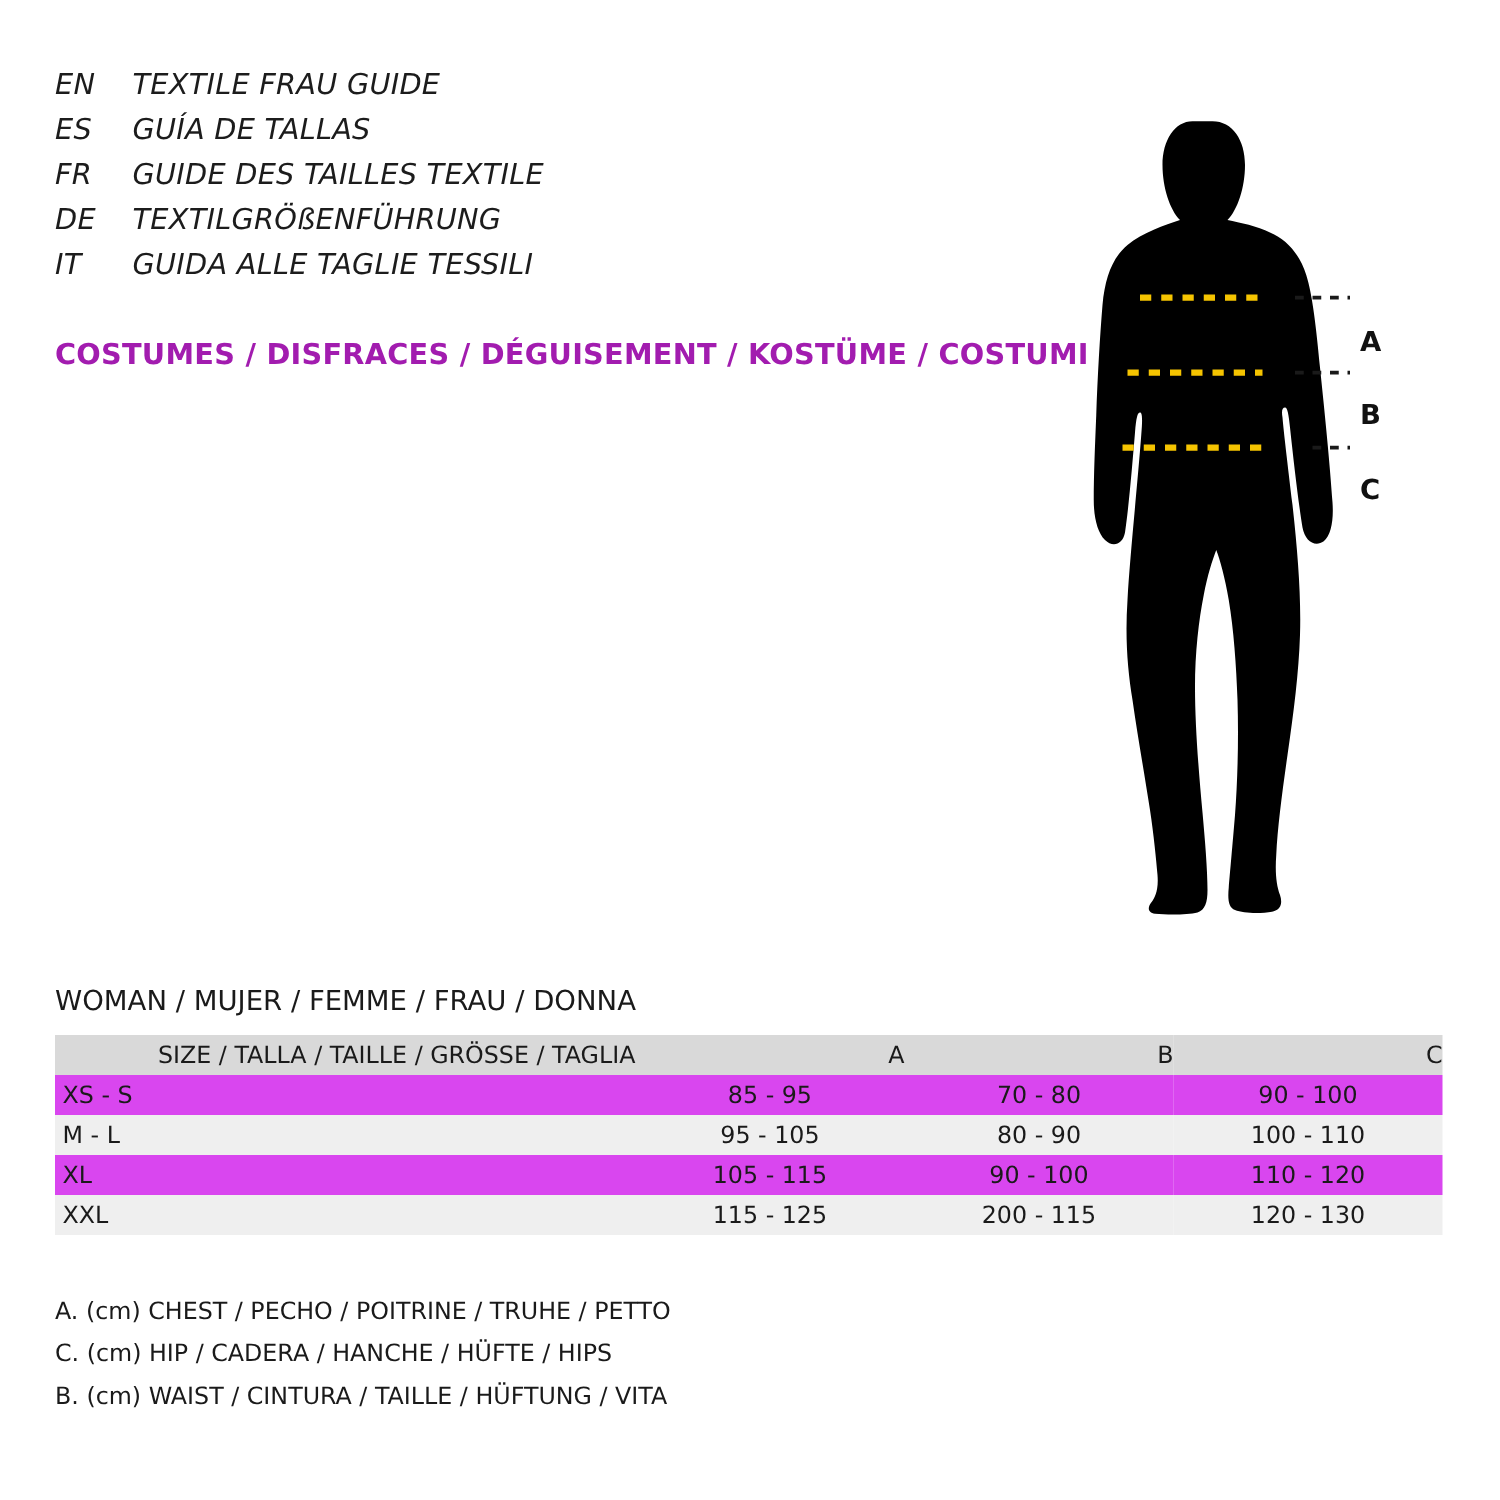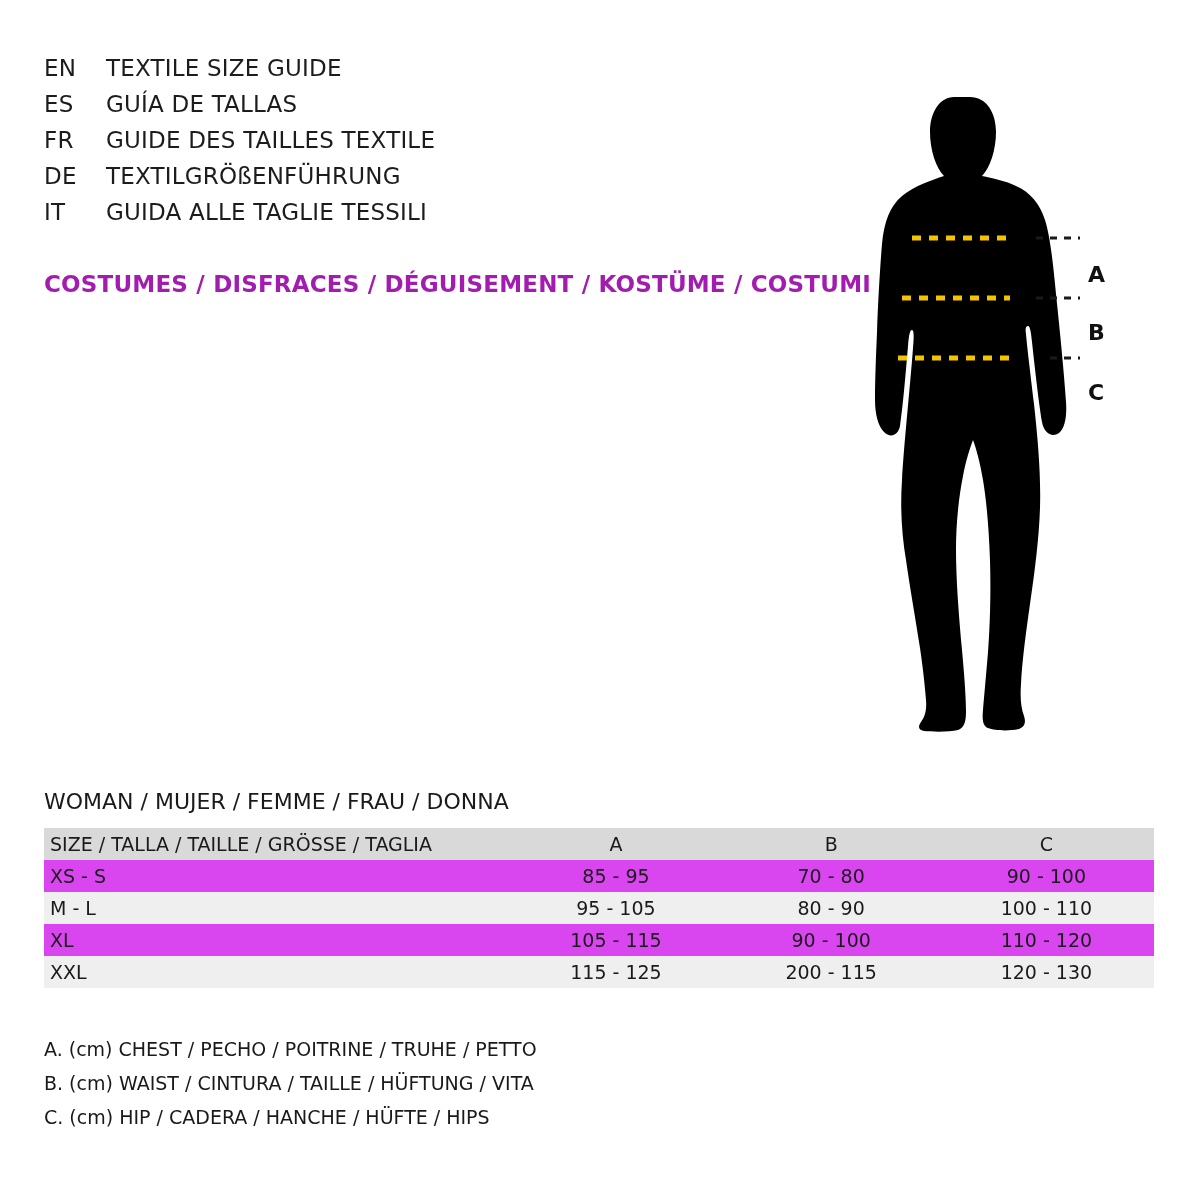"EN" .lang-block { font-style: none -> italic }
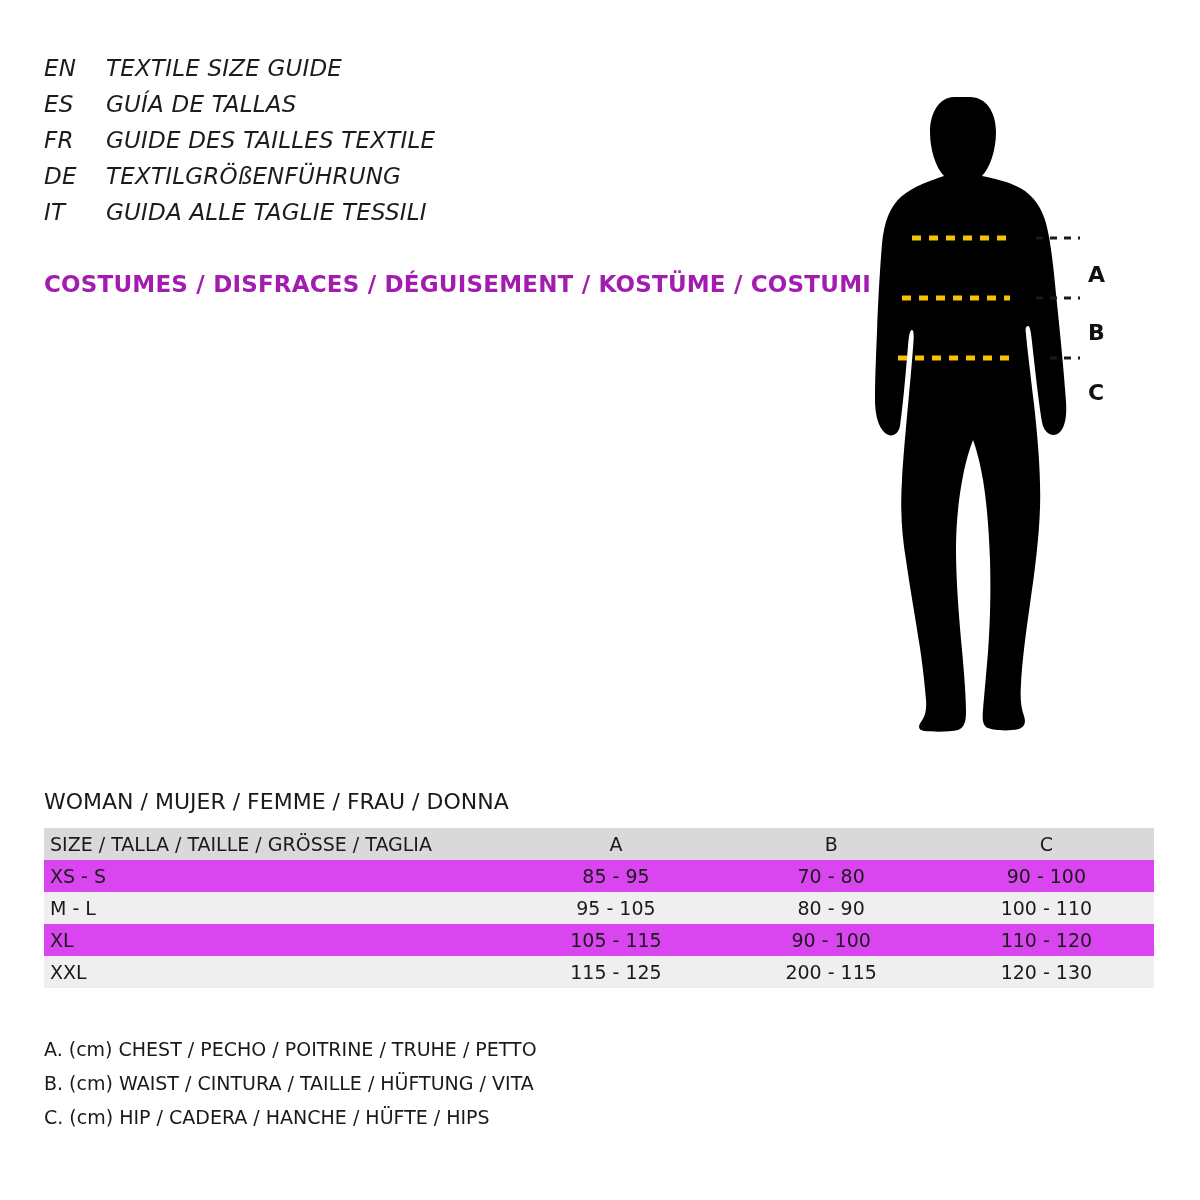"TEXTILE SIZE GUIDE" span.lang-text { text: SIZE -> FRAU }
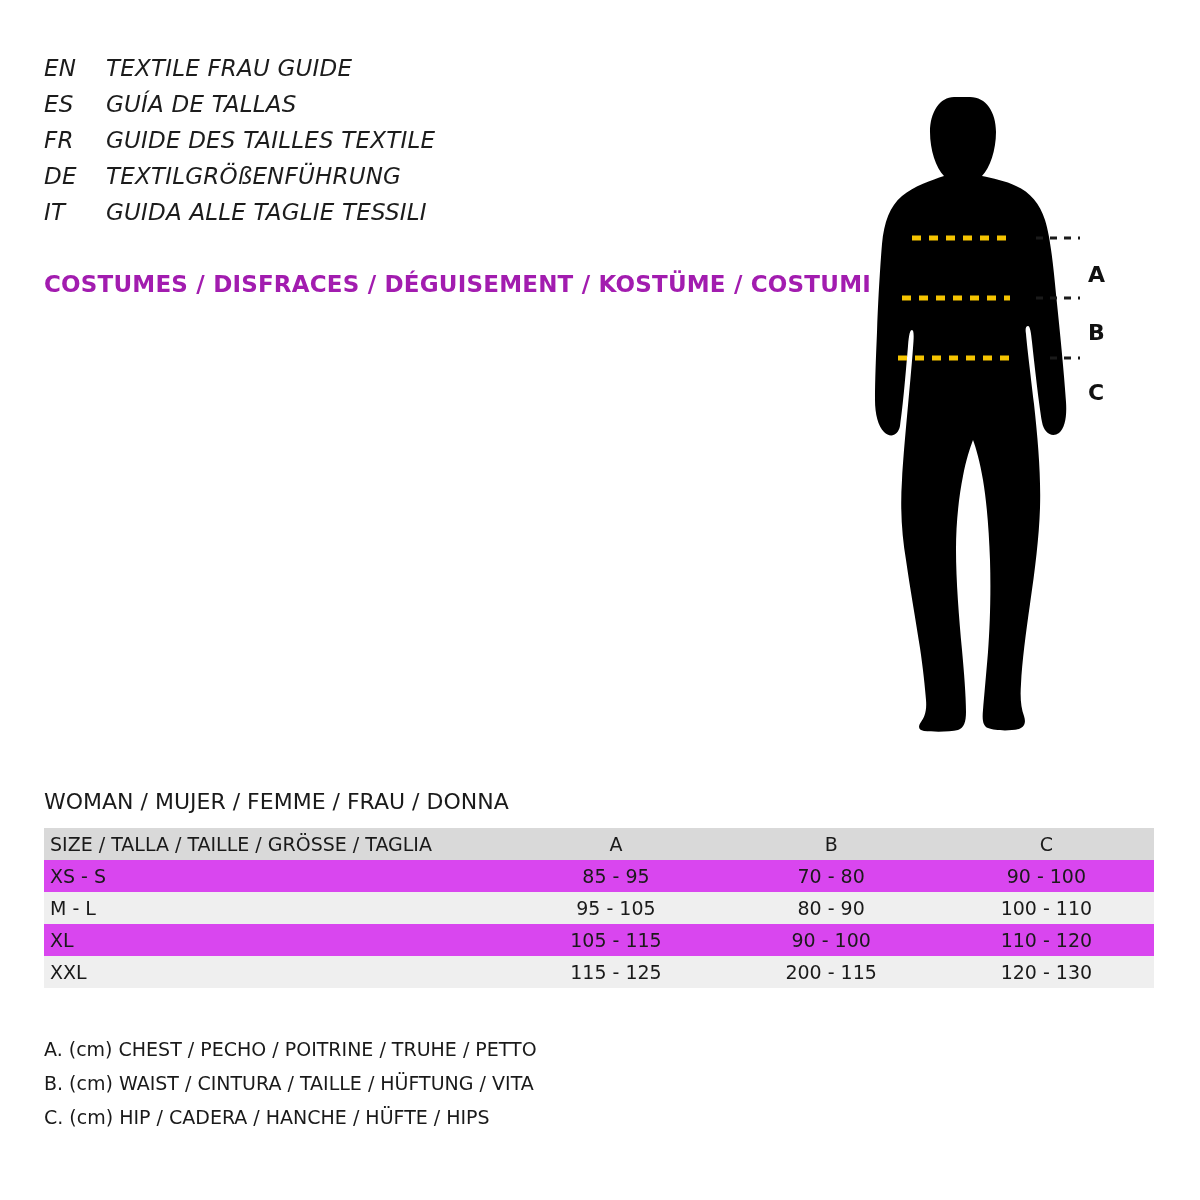"SIZE / TALLA / TAILLE" table.size-table thead th { text-align: none -> right }
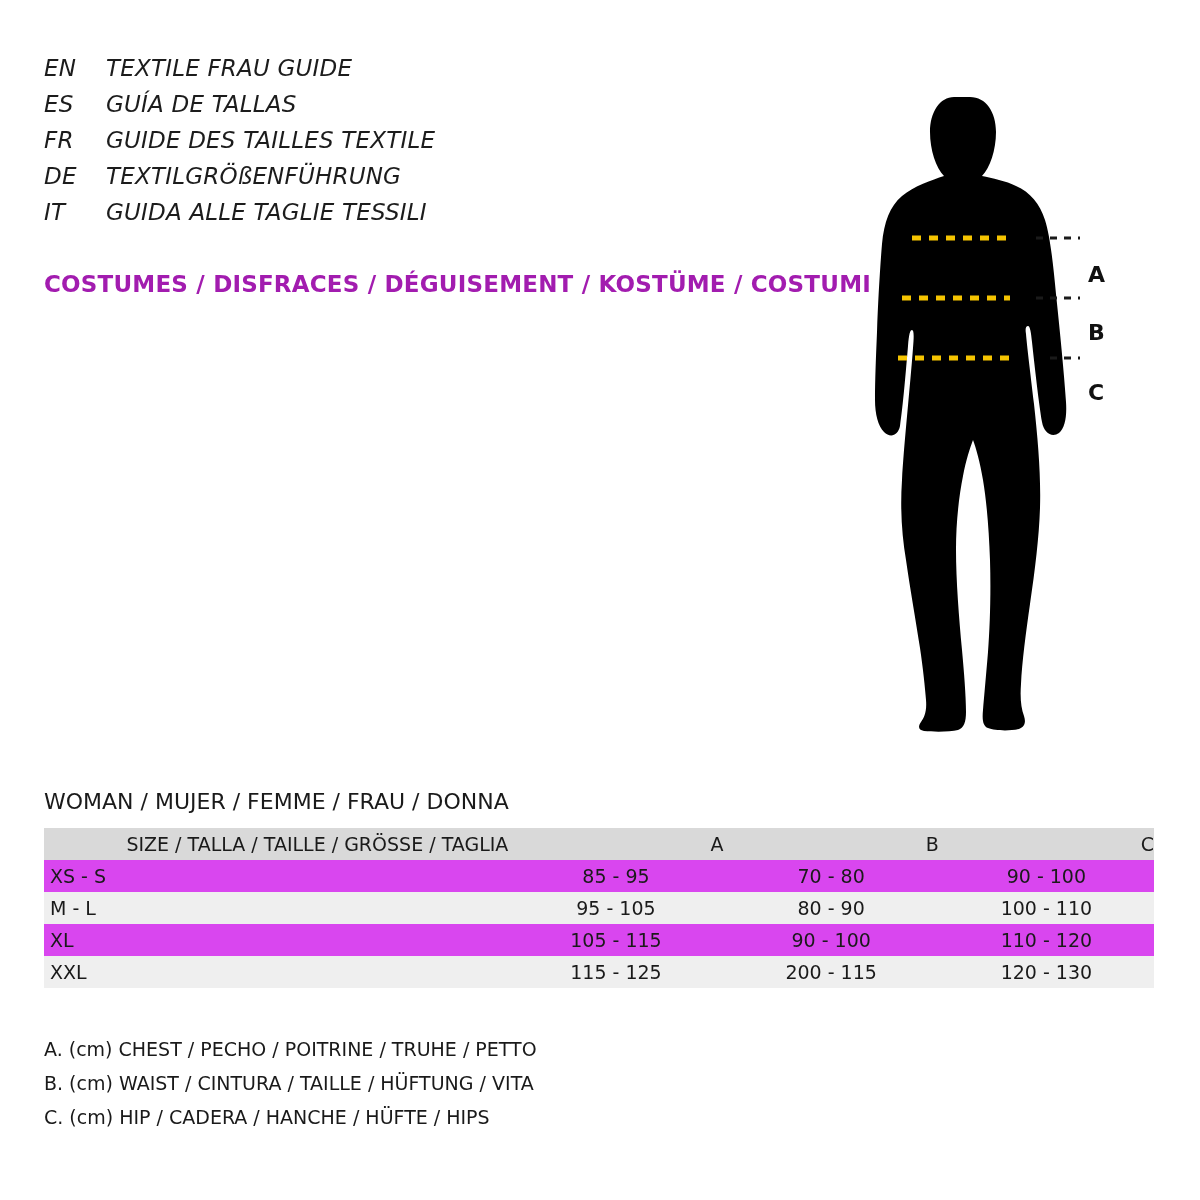"B. (cm) WAIST / CINTURA" div.note-row { order: before "C. (cm) HIP / CADERA" -> after "C. (cm) HIP / CADERA" }
